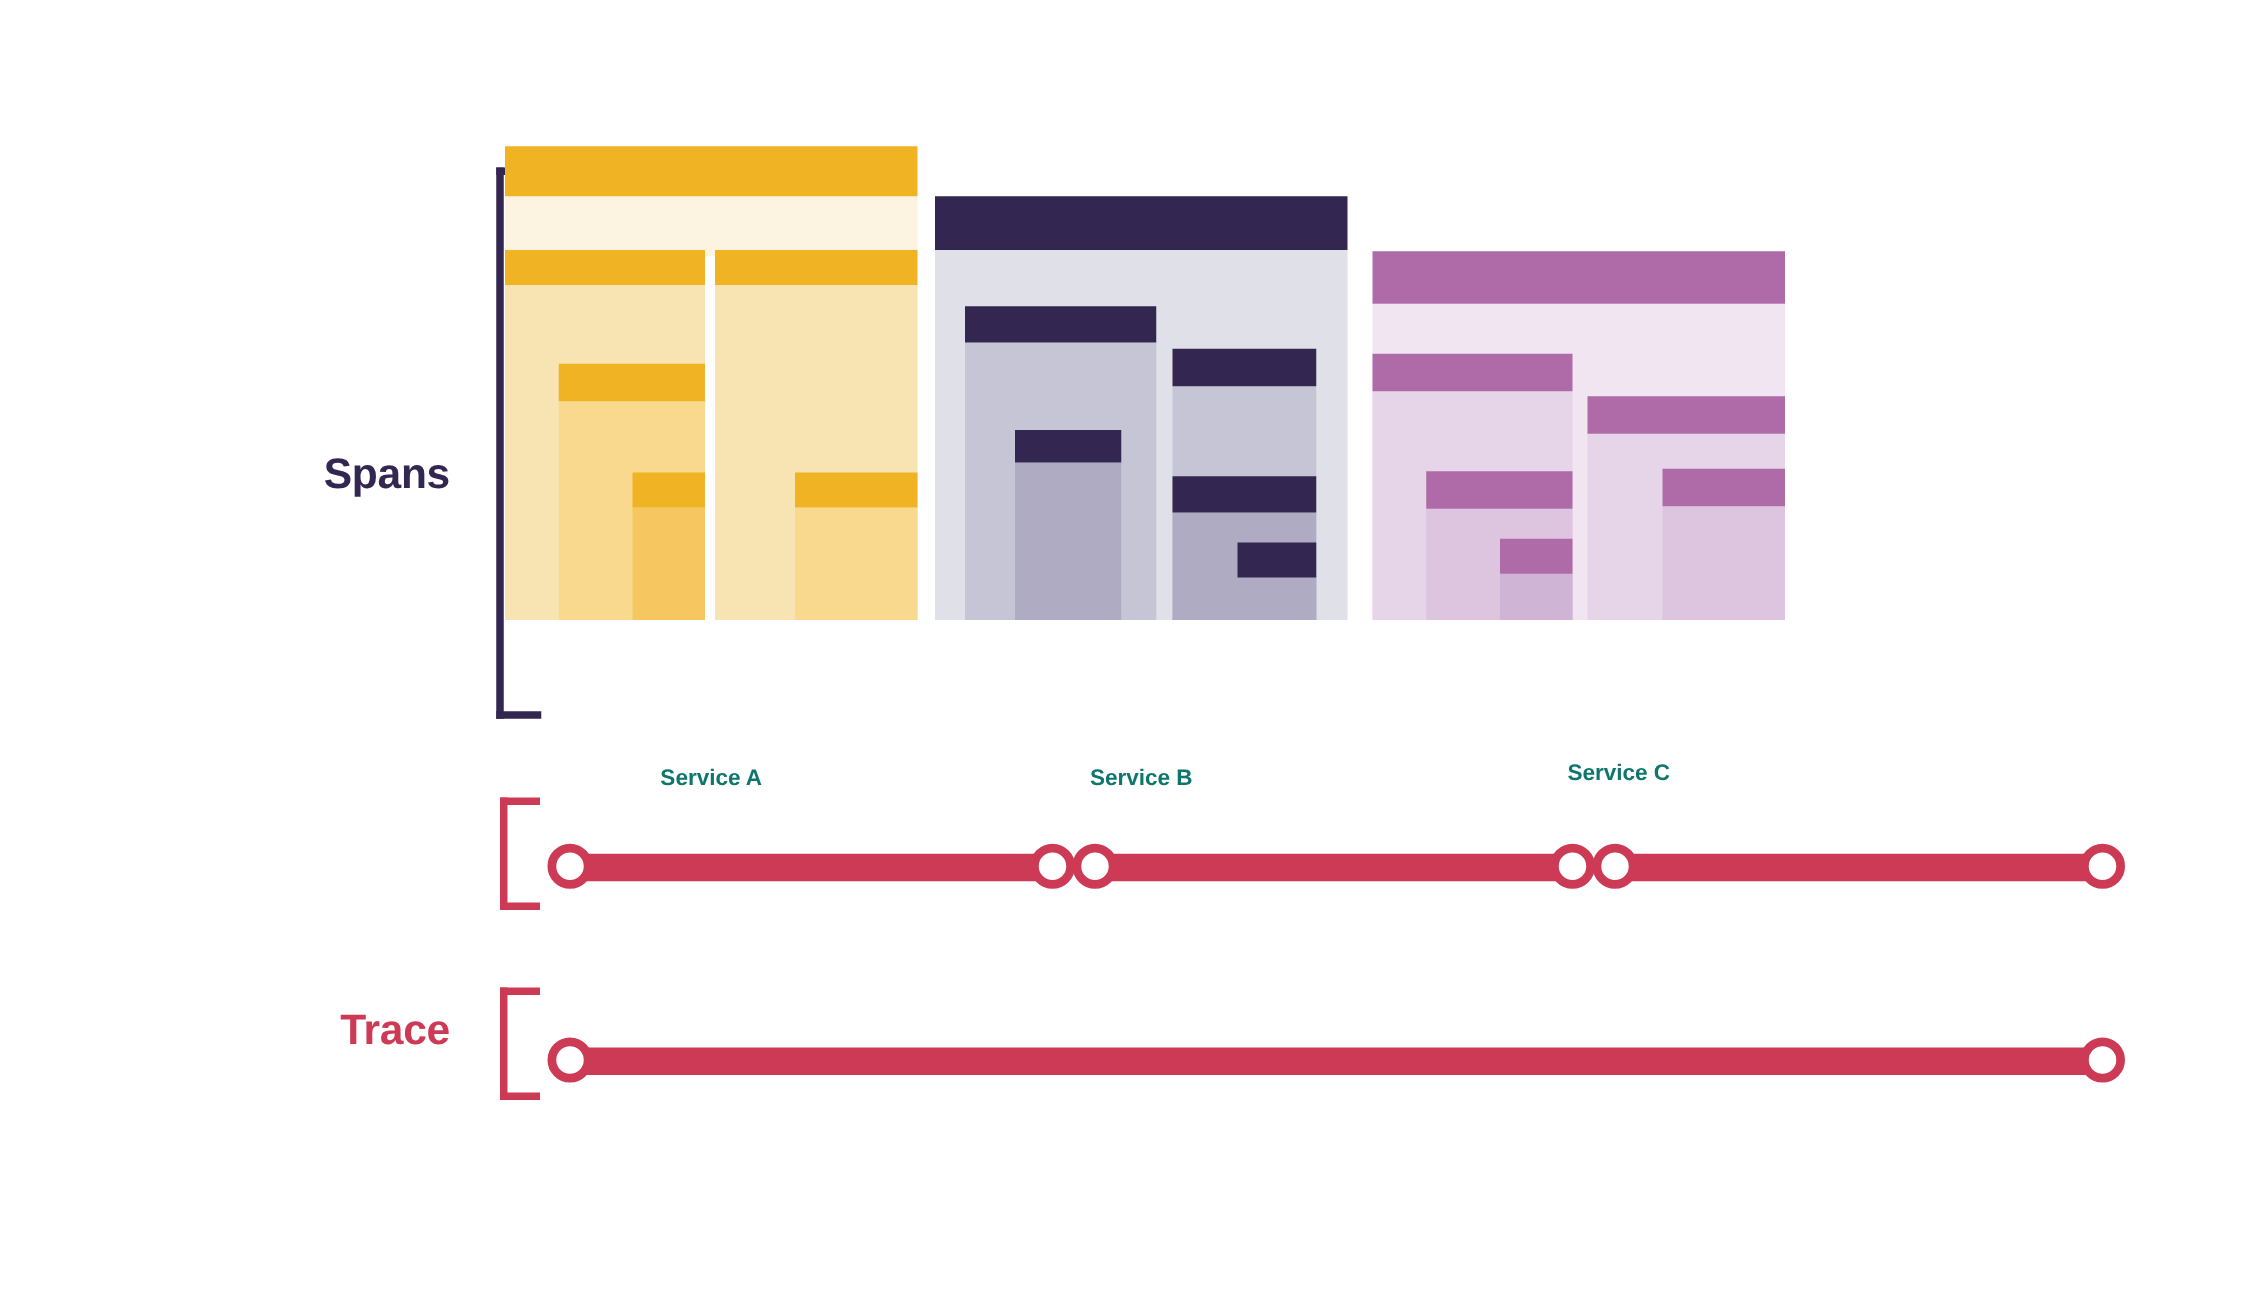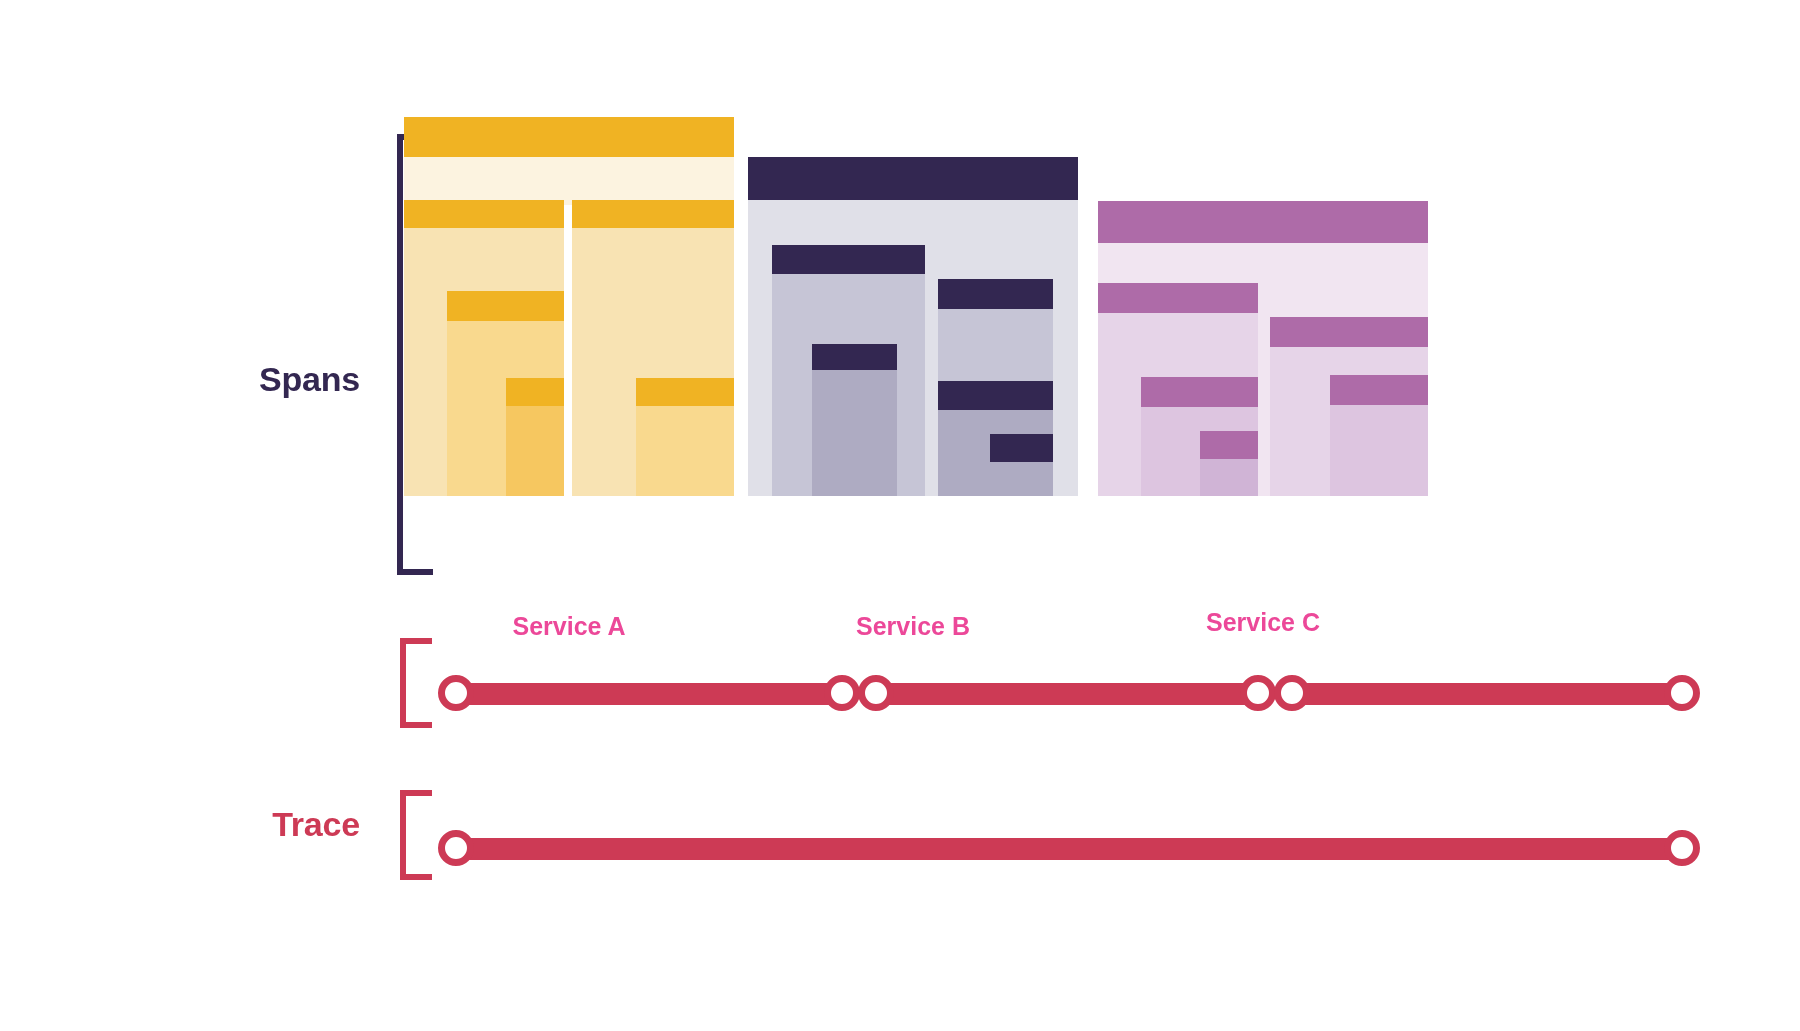"Service A" .service-caption { color: #ec4899 -> #0f766e; font-size: 25px -> 18px }
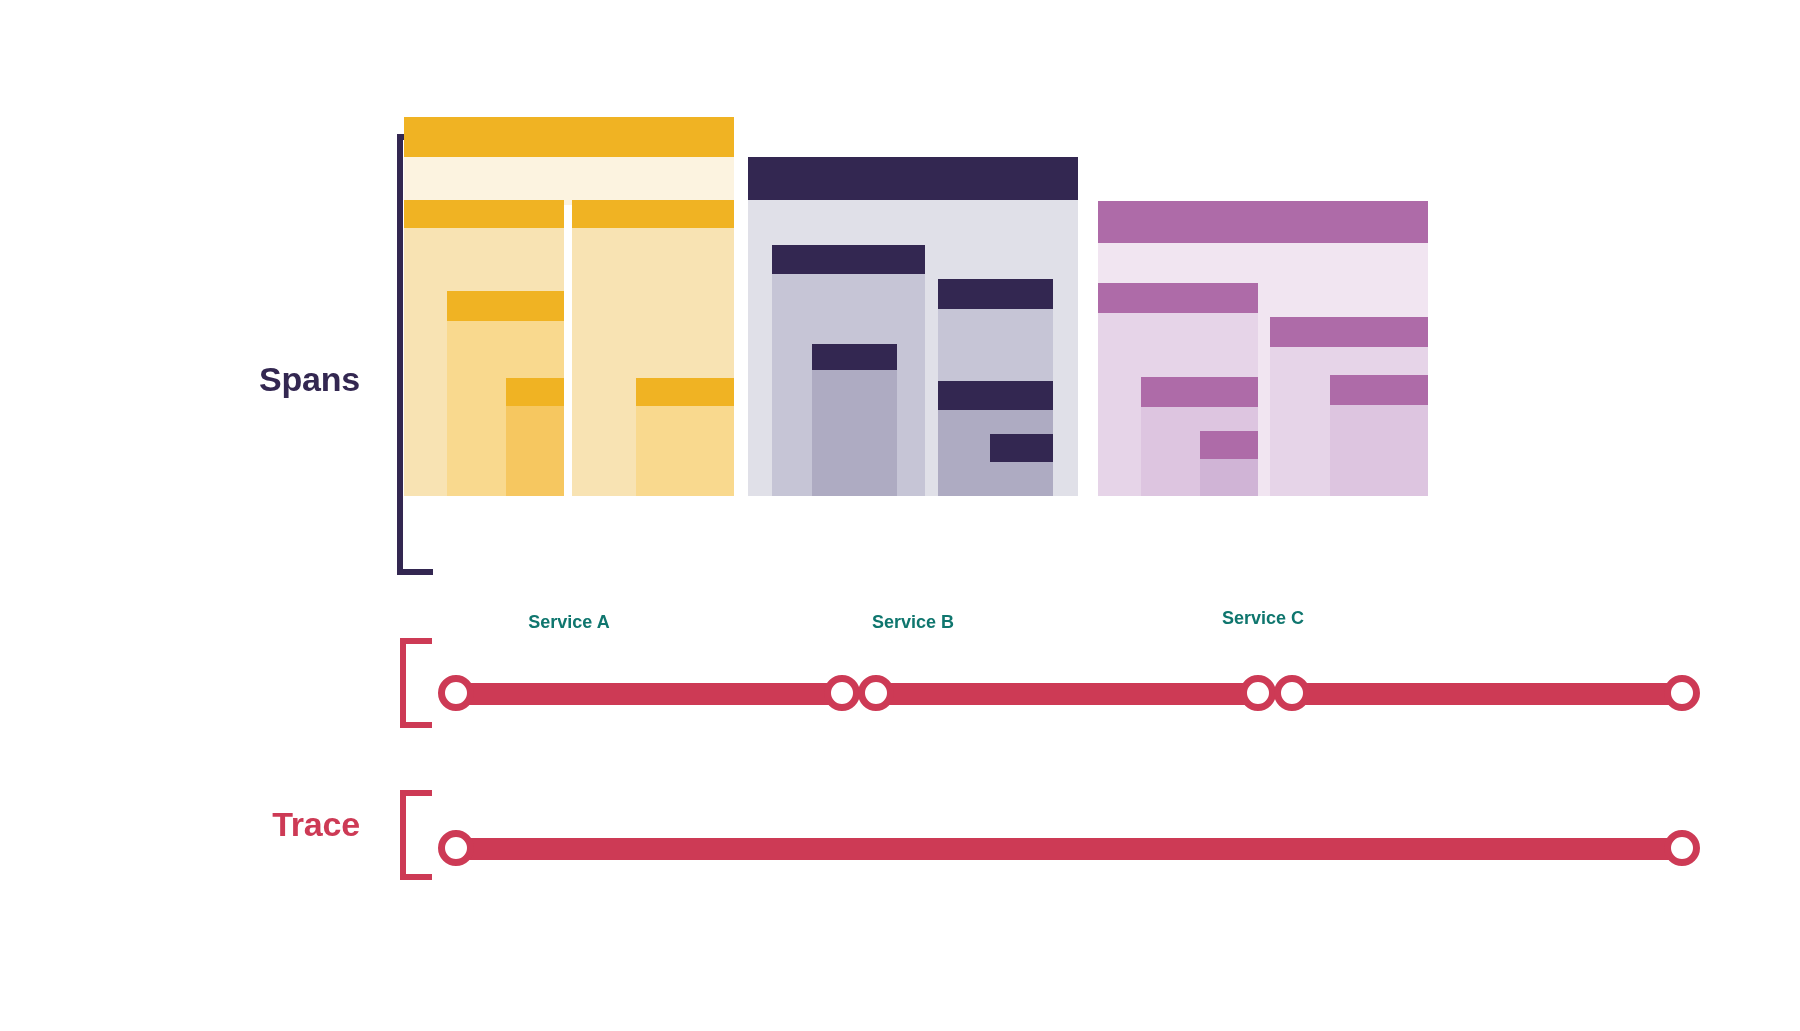"Service C" div.service-caption { left: 1098px -> 1130px }
